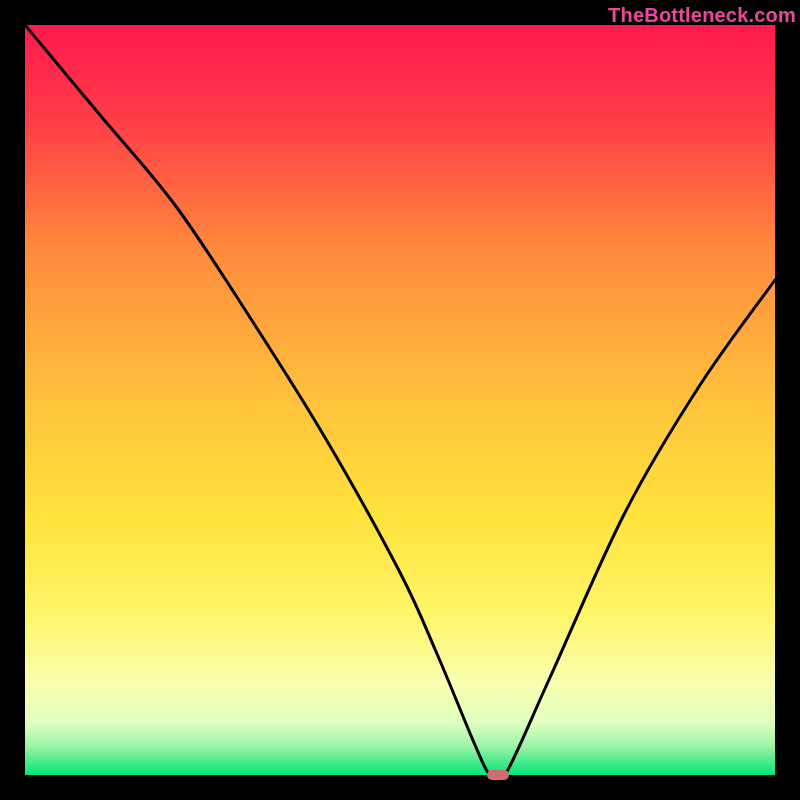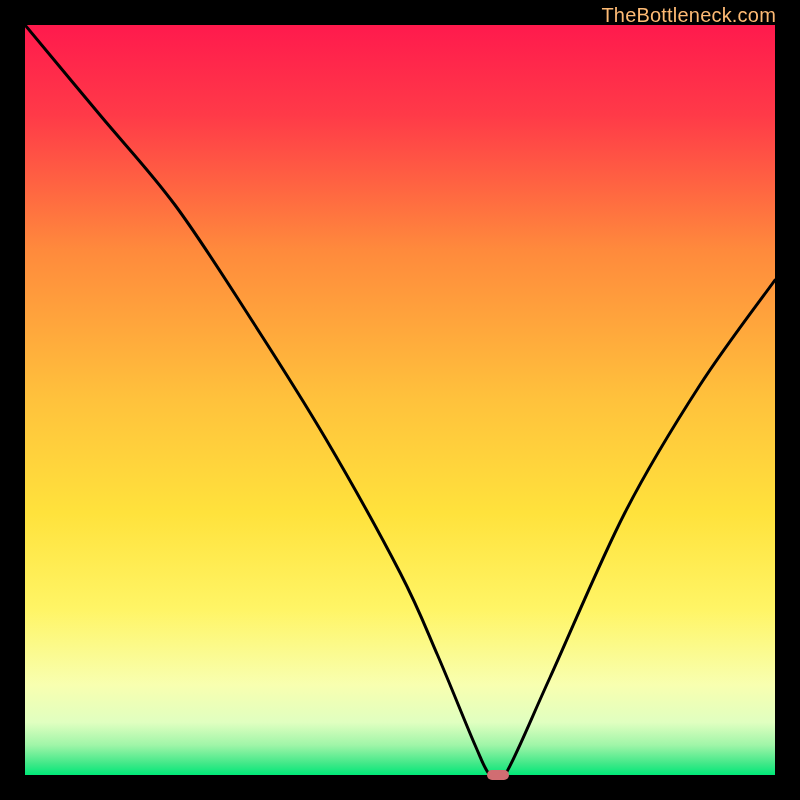"TheBottleneck.com" .watermark { color: #fdba74 -> #ec4899; font-weight: 400 -> 700; right: 24px -> 4px }
